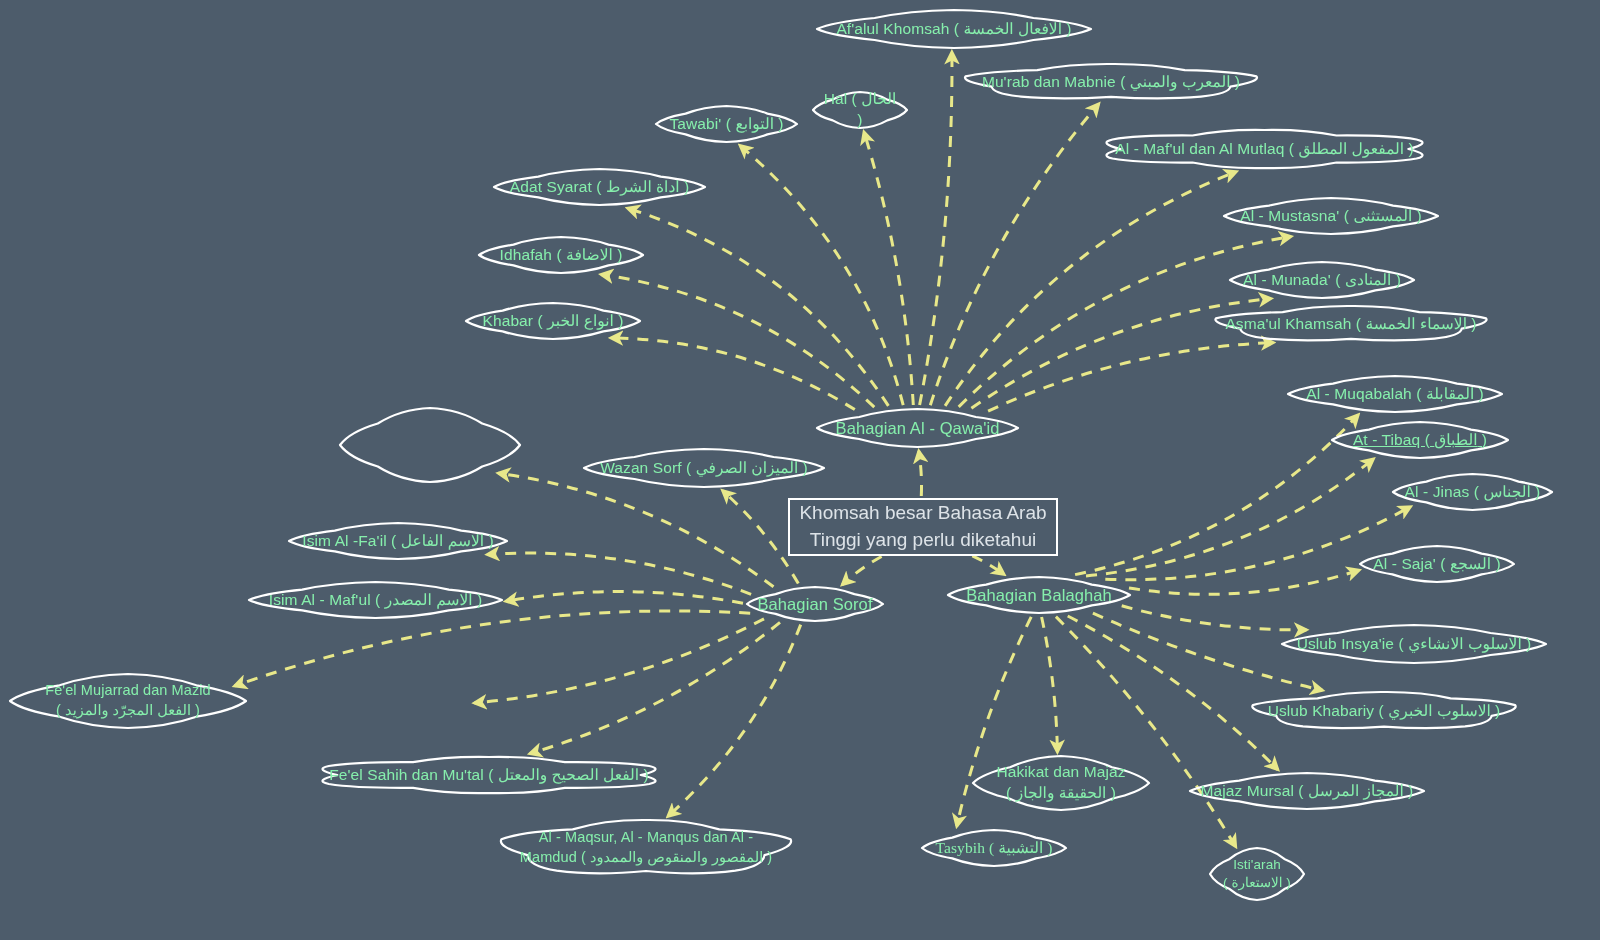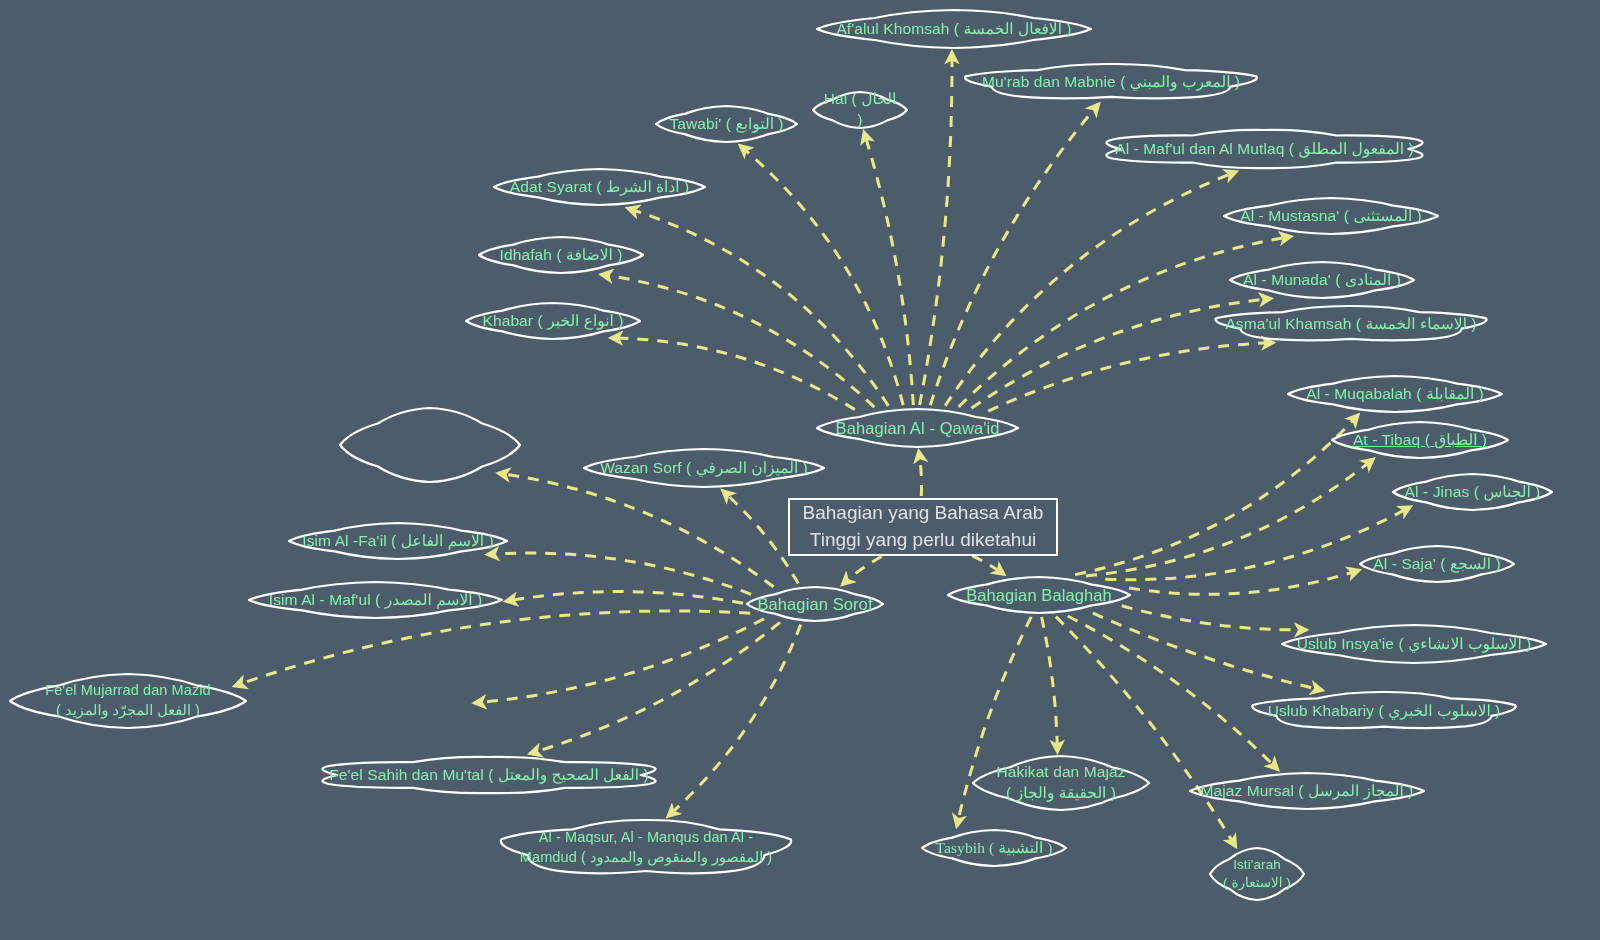"Bahagian yang Bahasa Arab" div.center-node { text: Bahagian yang -> Khomsah besar }
